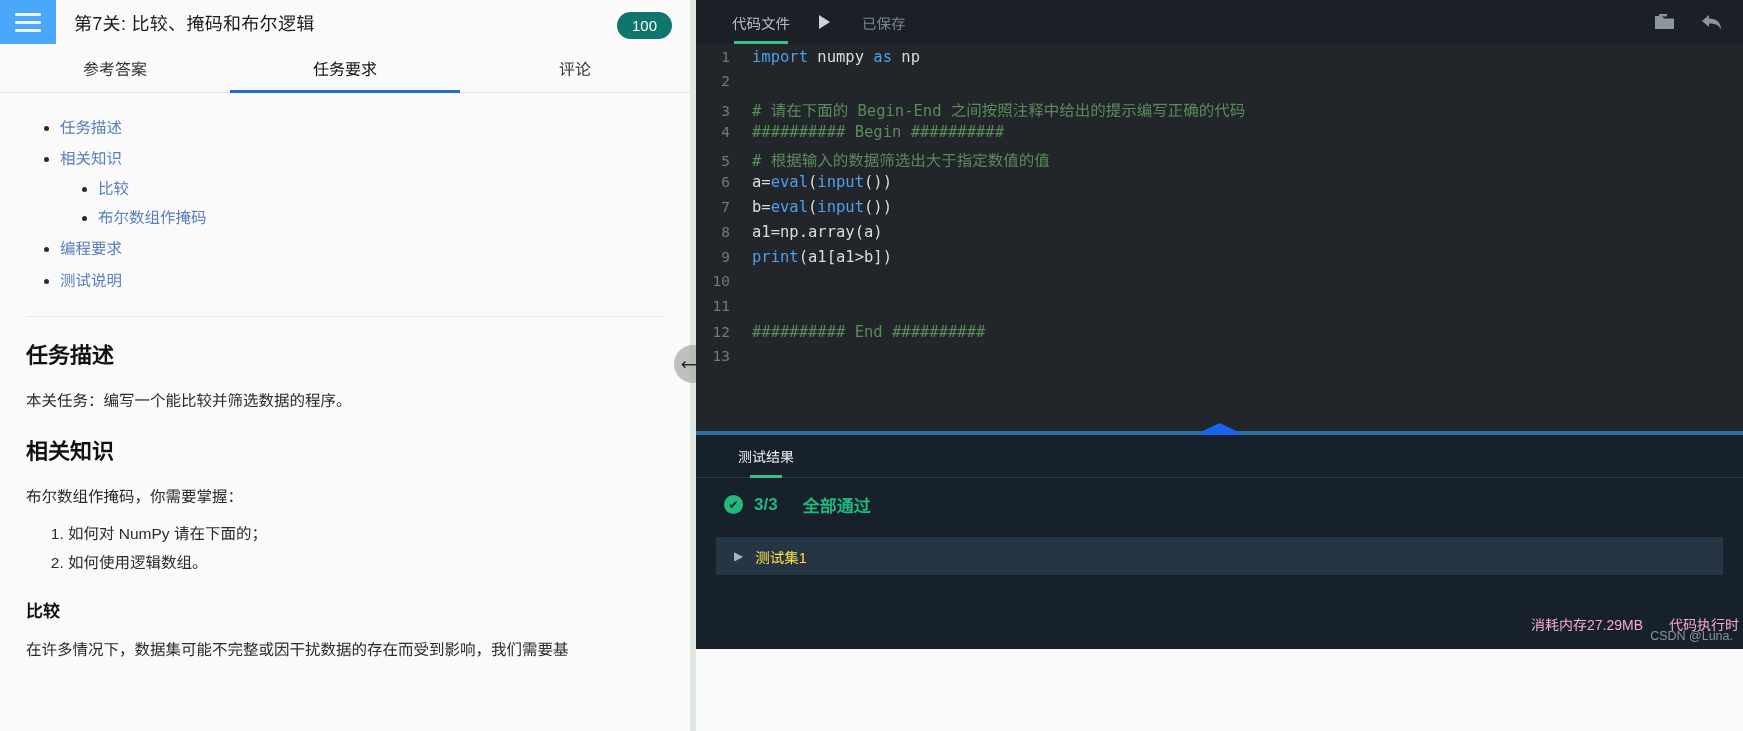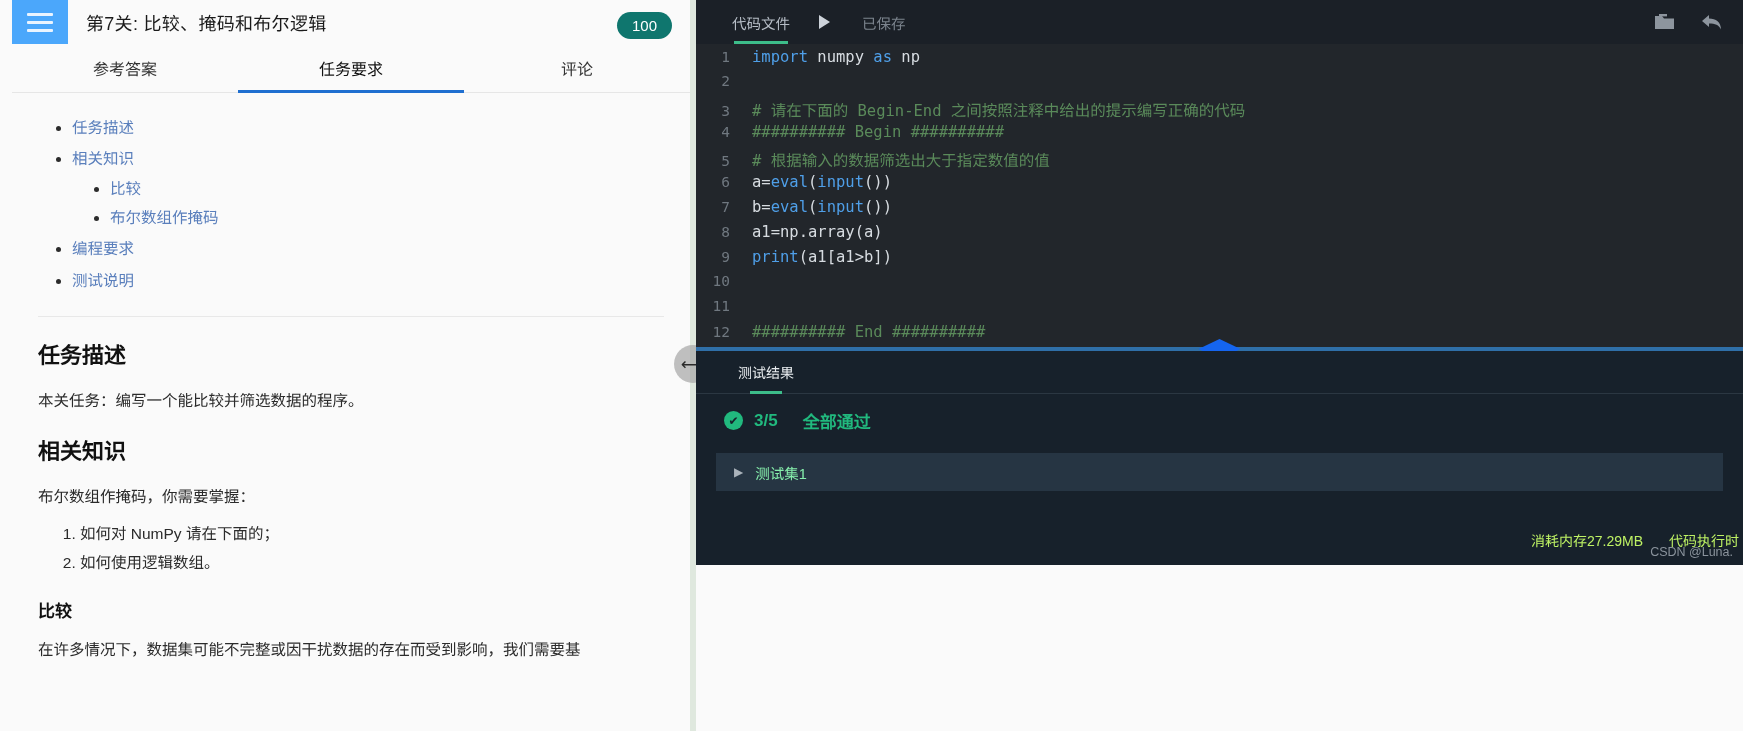"第7关: 比较、掩码和布尔逻辑" .left-pane { padding-left: 12px -> none }
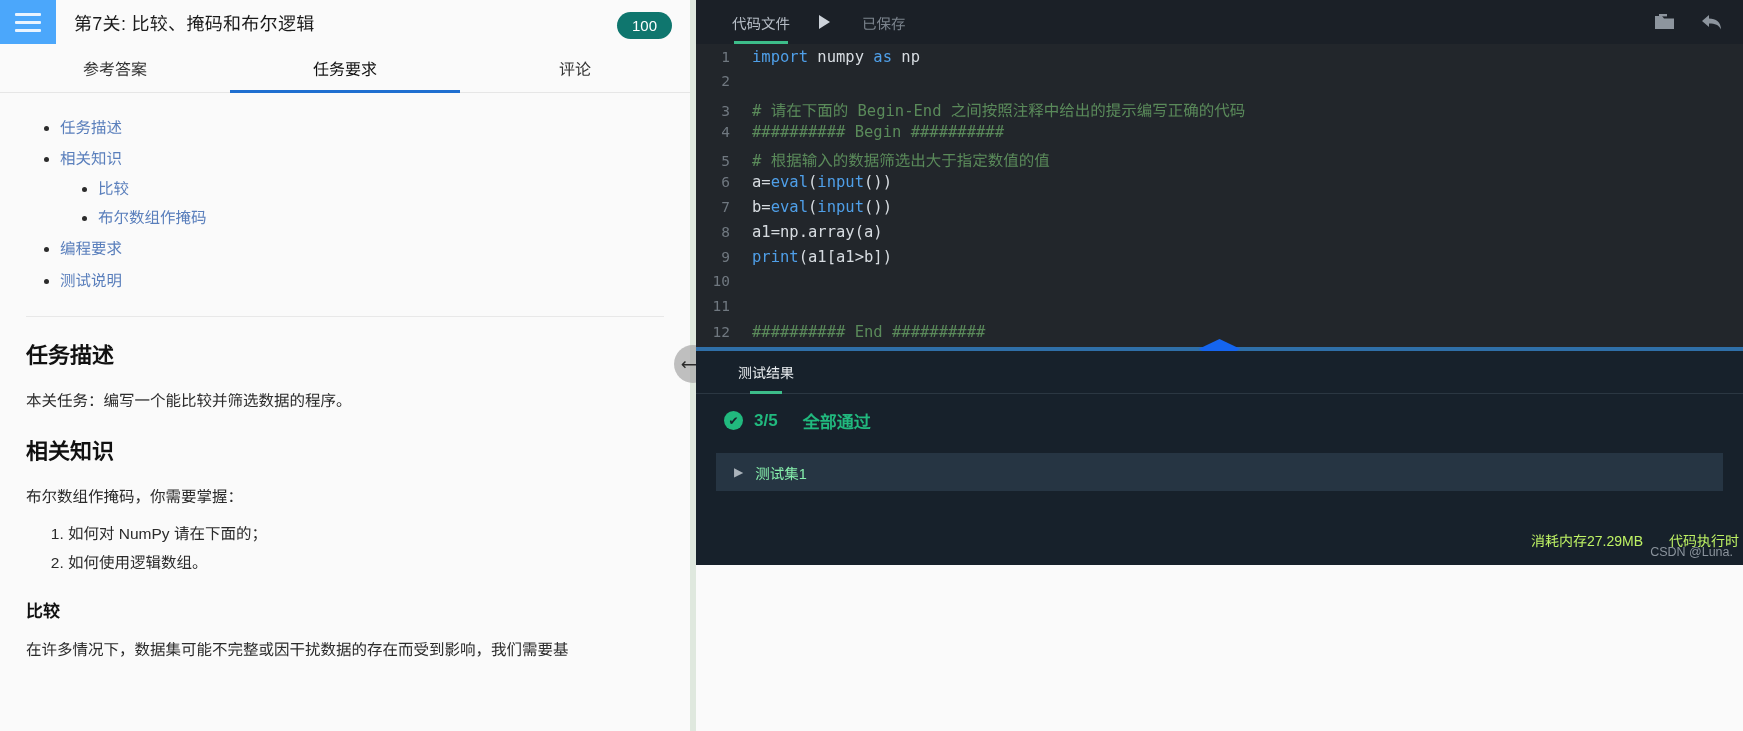"代码文件" .right-pane { height: 565px -> 649px }
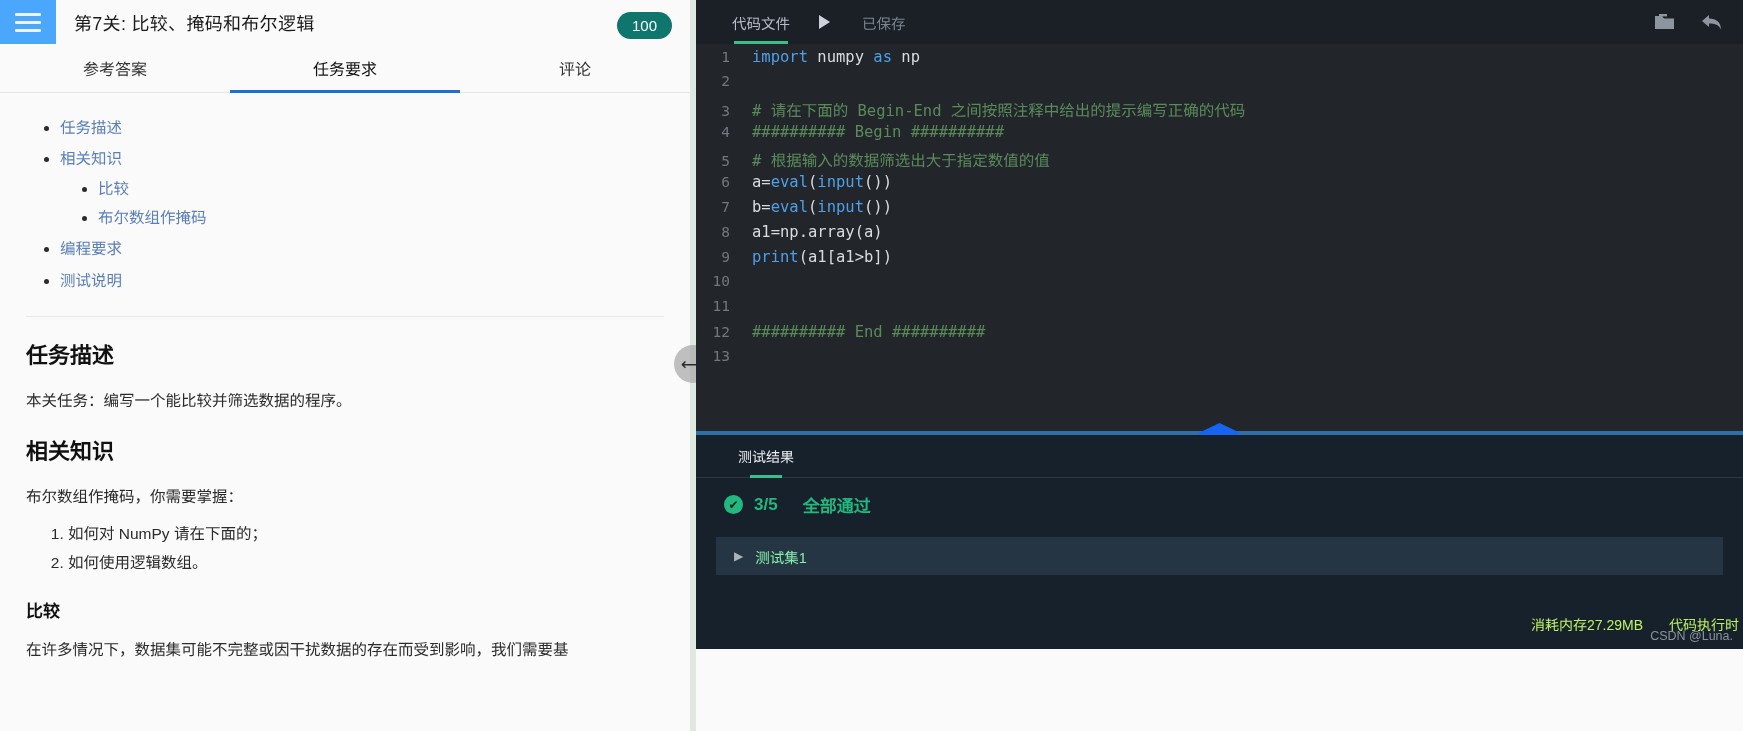"3/5" span.pass-count { text: 3/5 -> 3/3 }
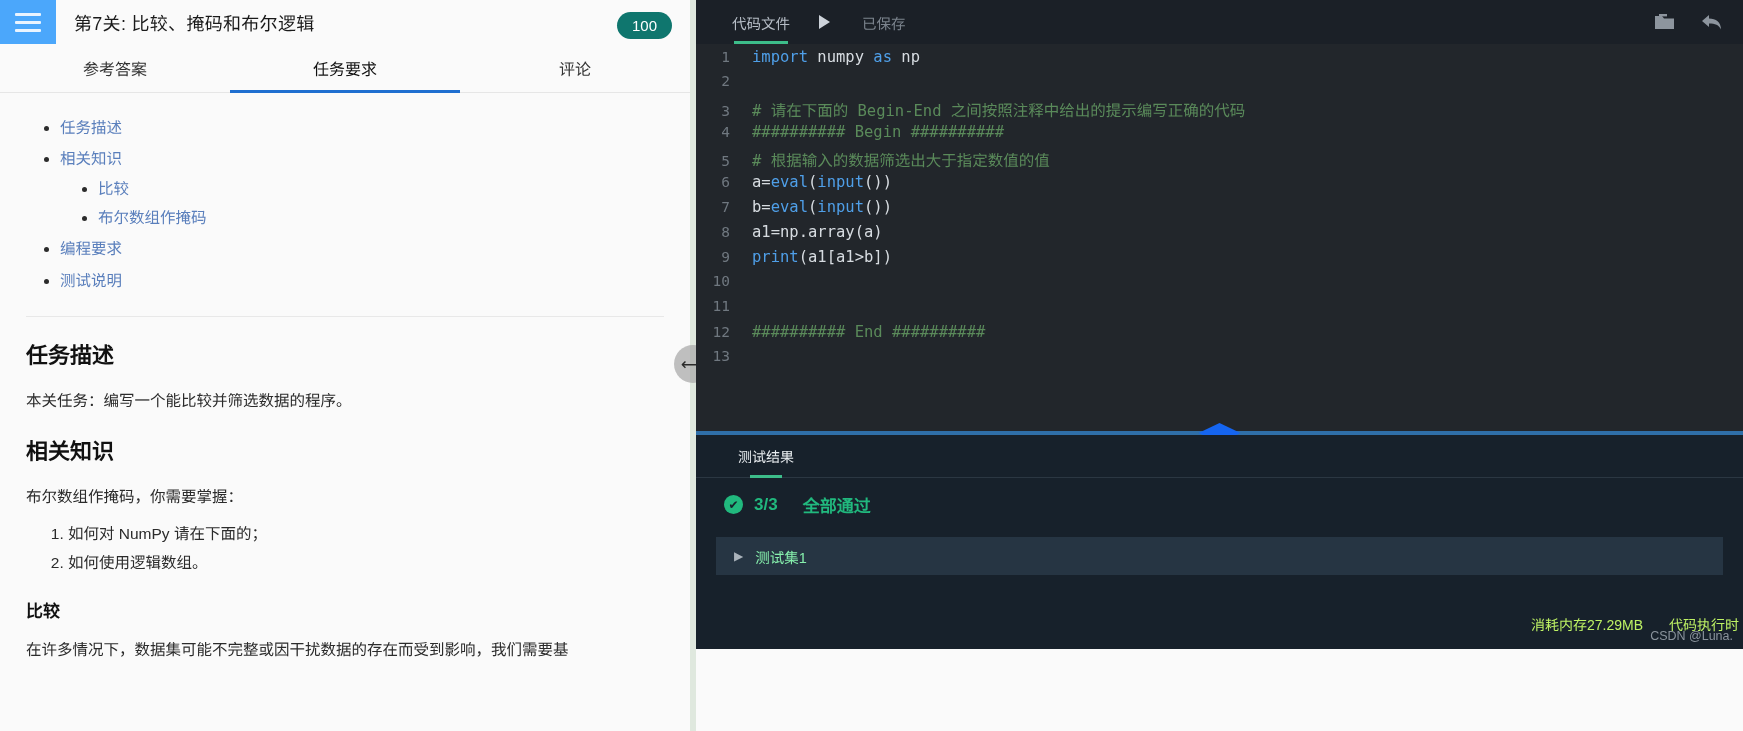"测试集1" .testset-label { color: #86efac -> #fde047 }
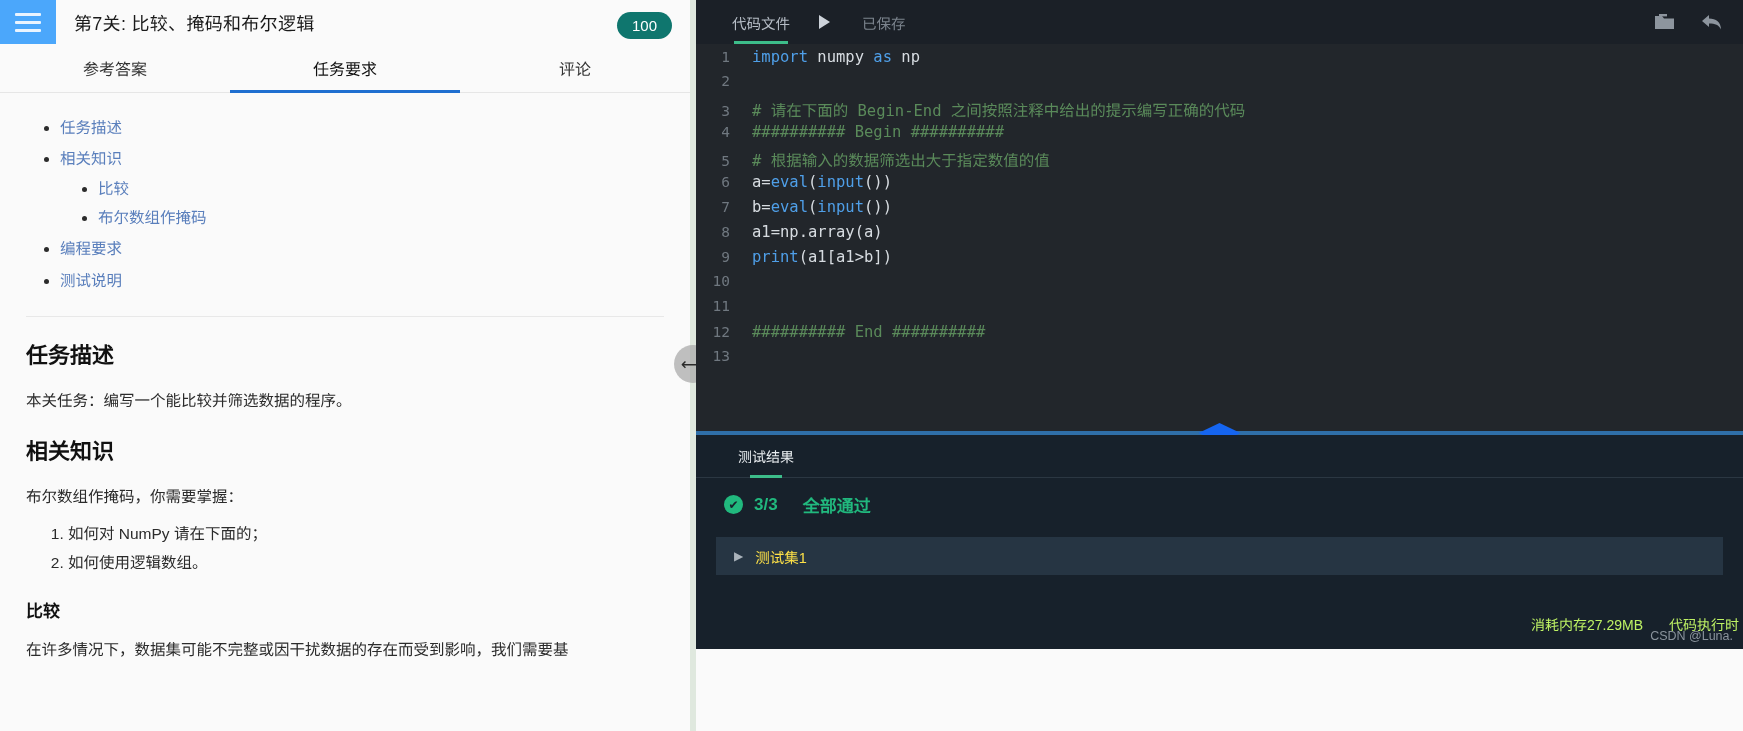"消耗内存27.29MB" .status-text { color: #bef264 -> #f9a8d4 }
